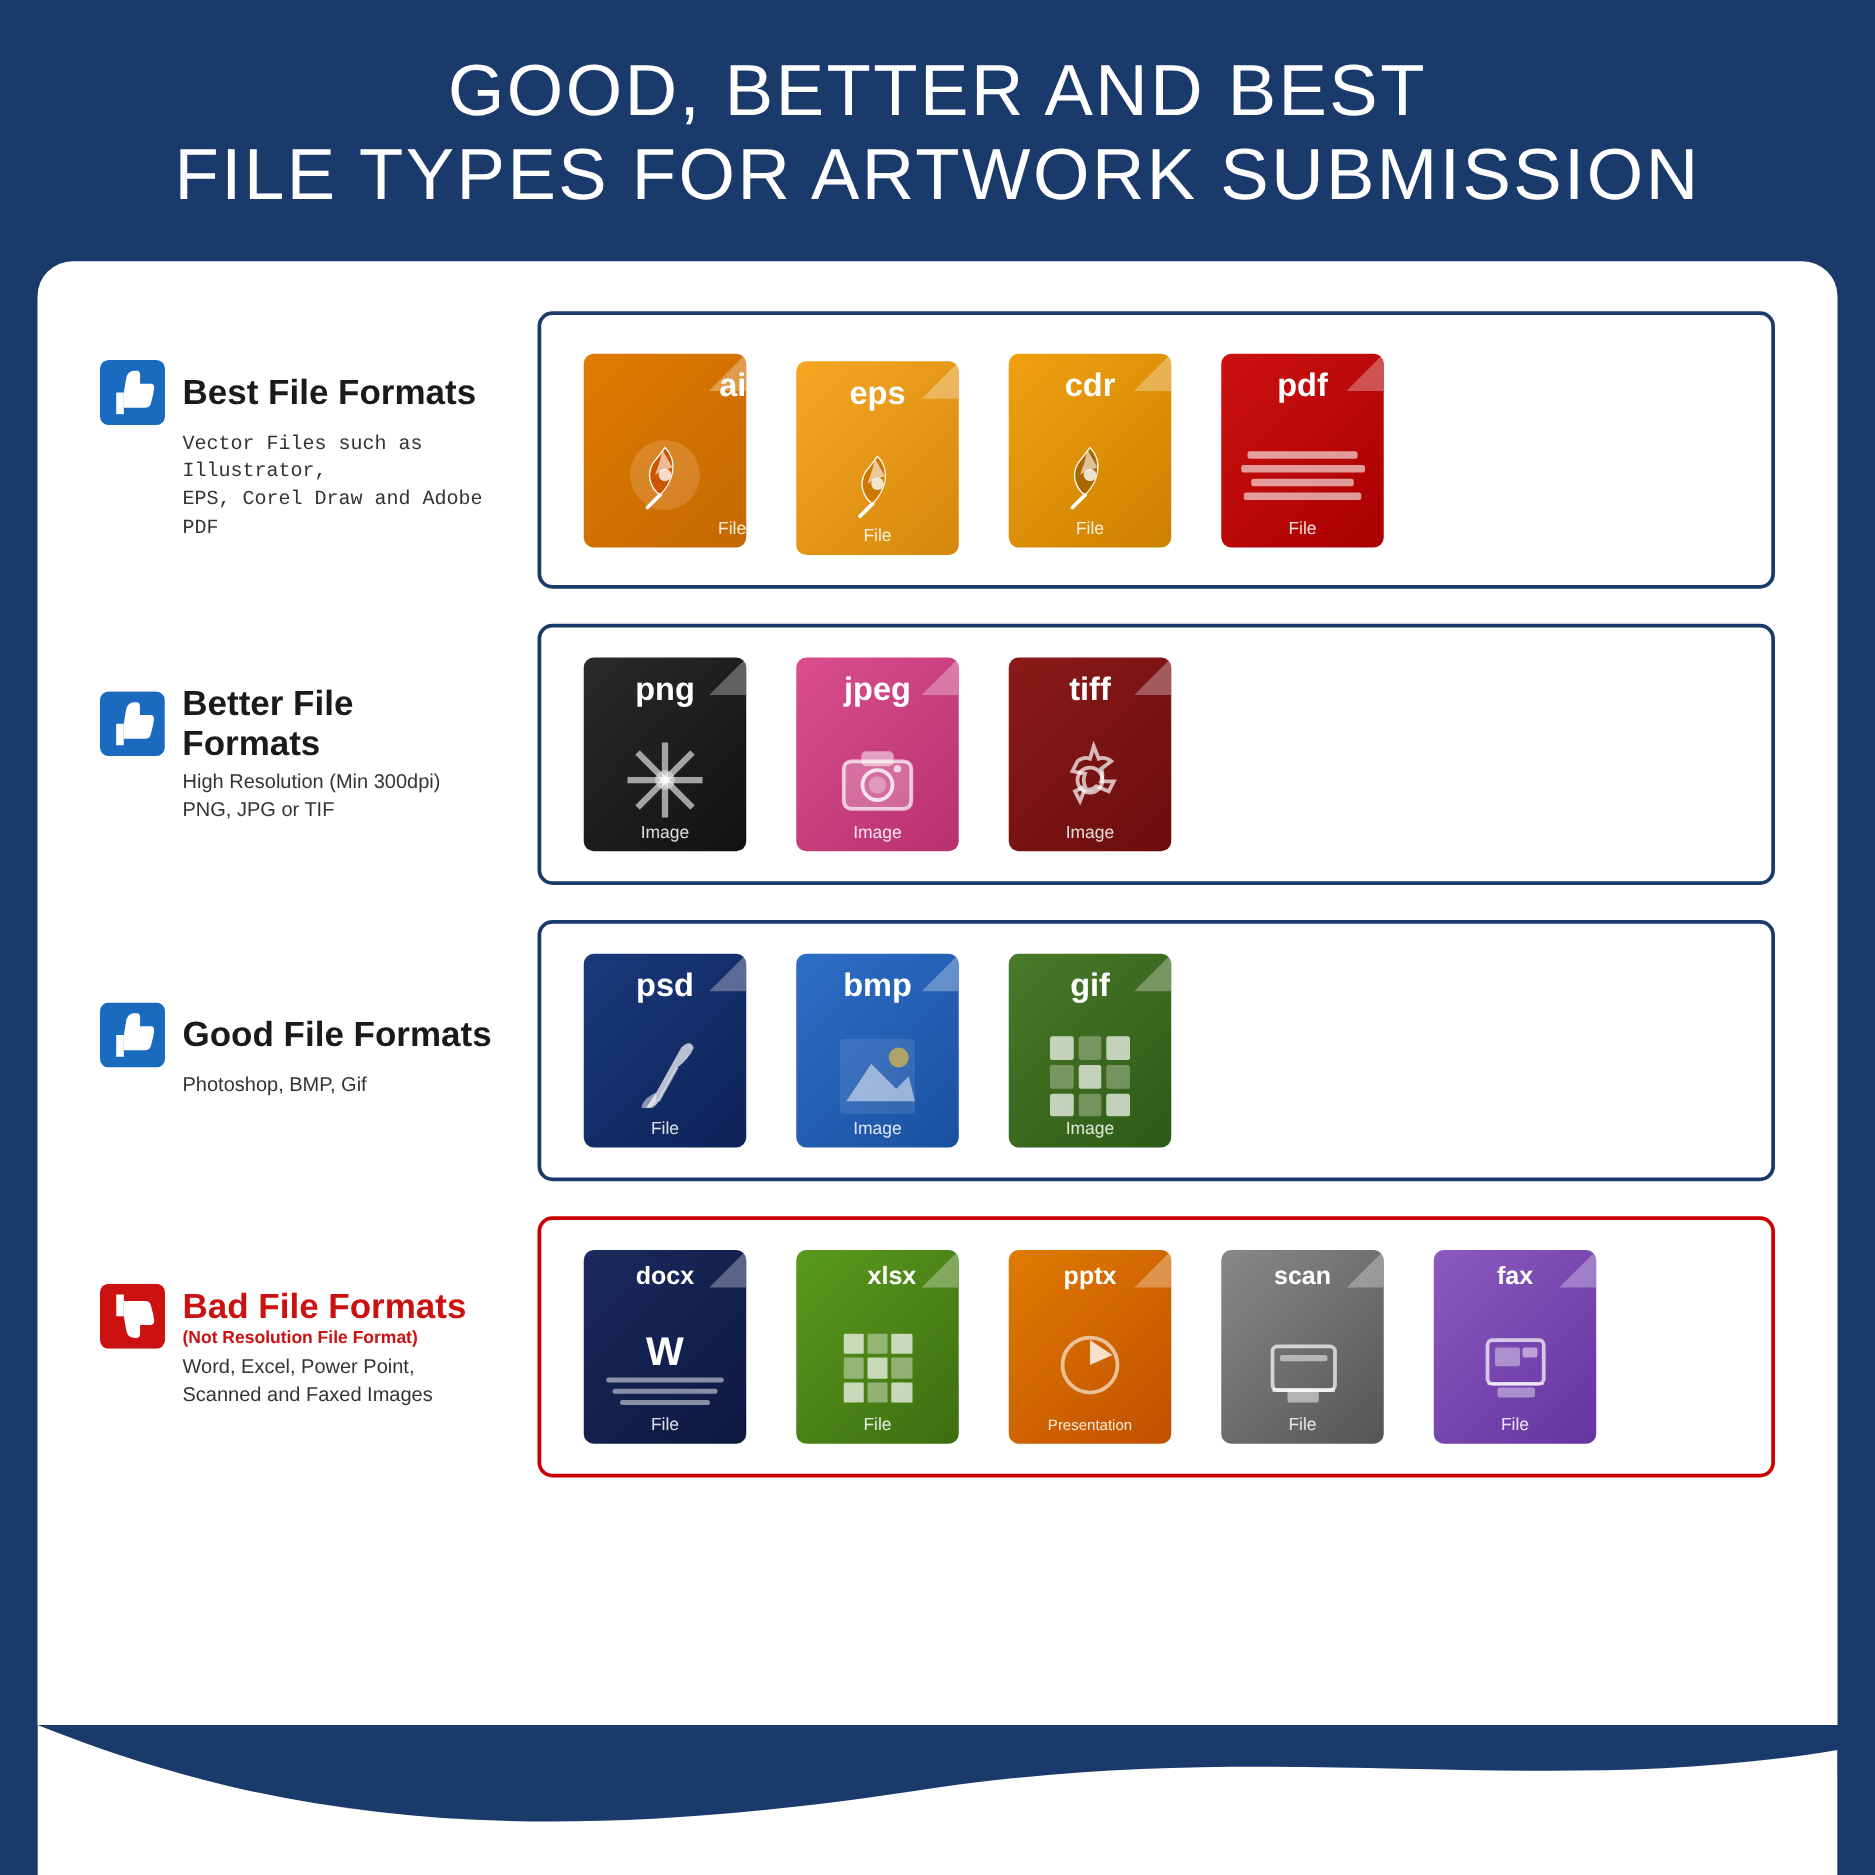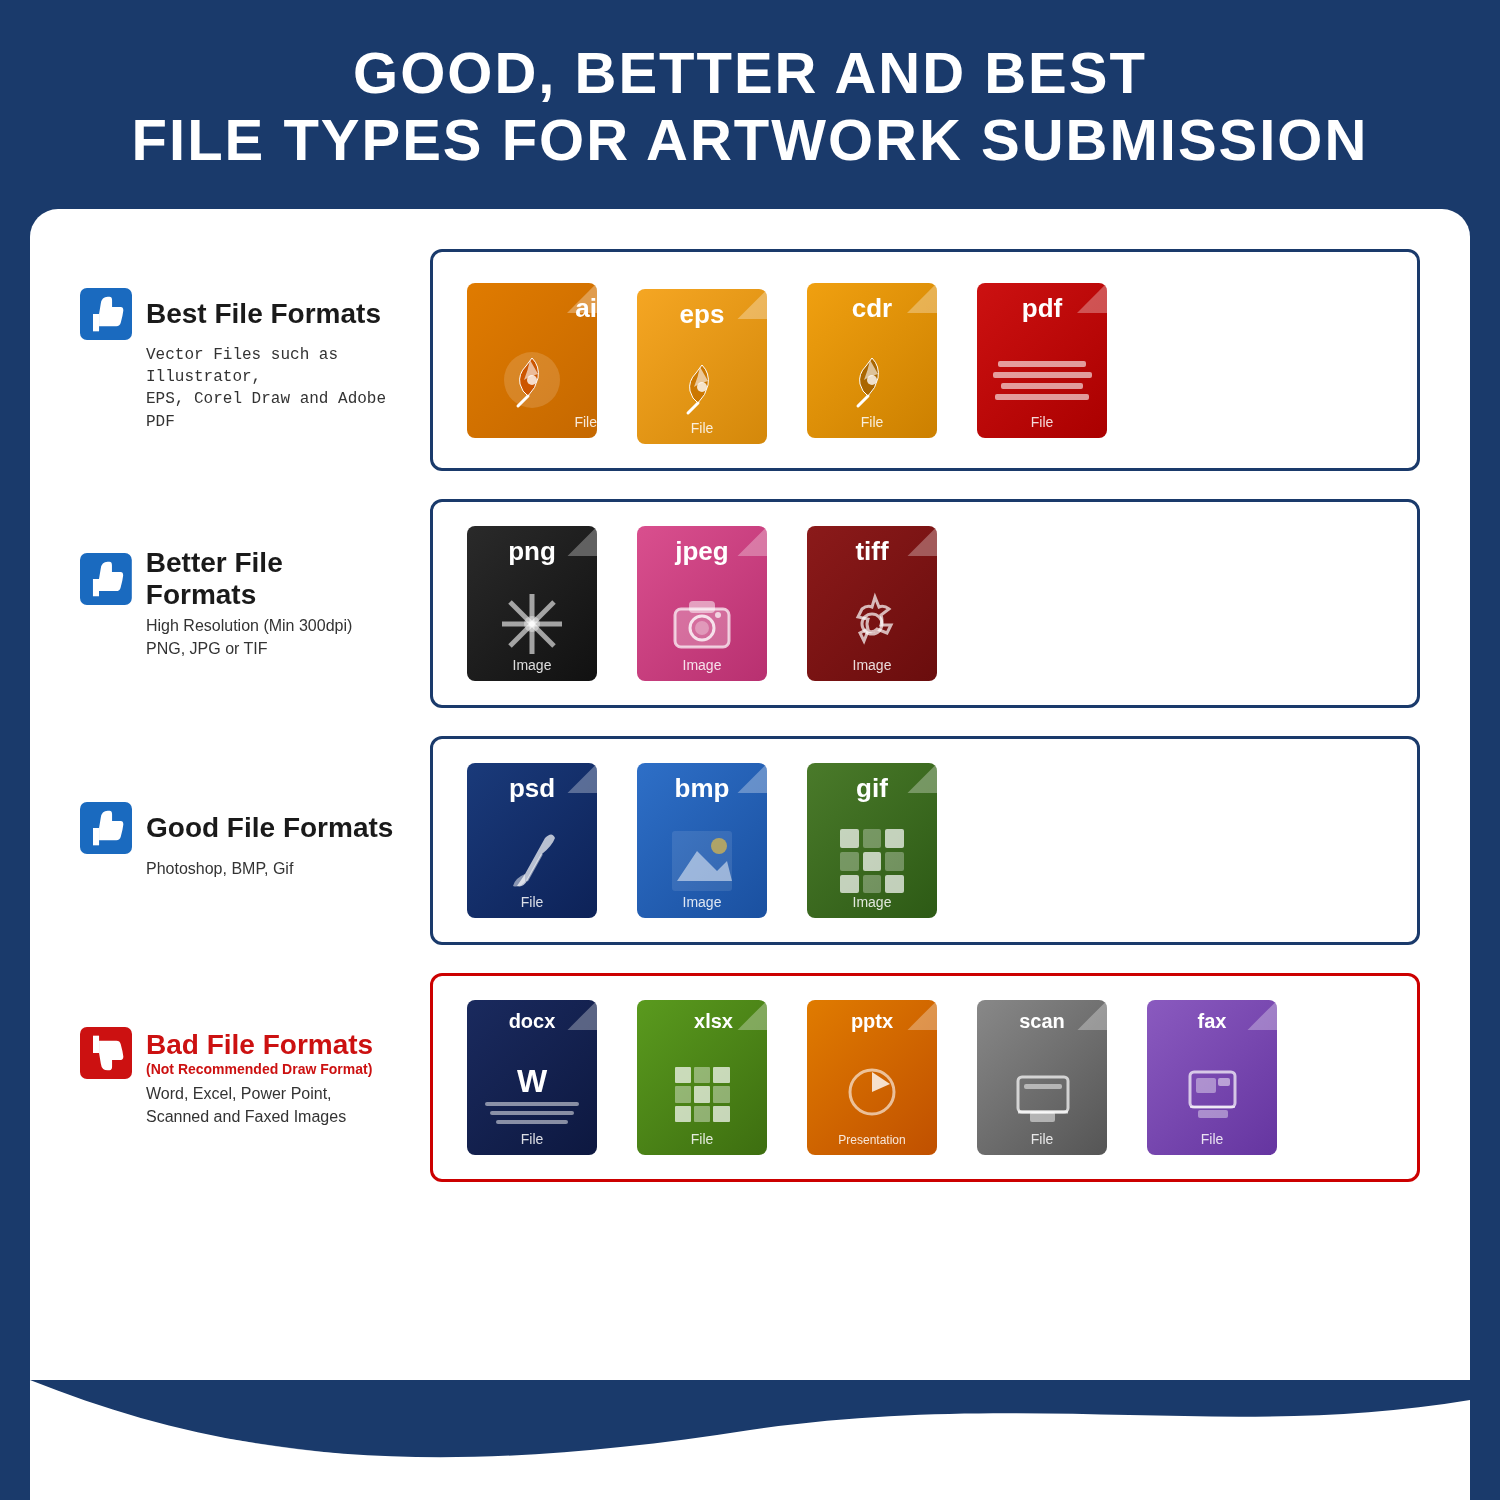"GOOD, BETTER AND BEST" .header h1 { font-weight: 700 -> 400 }
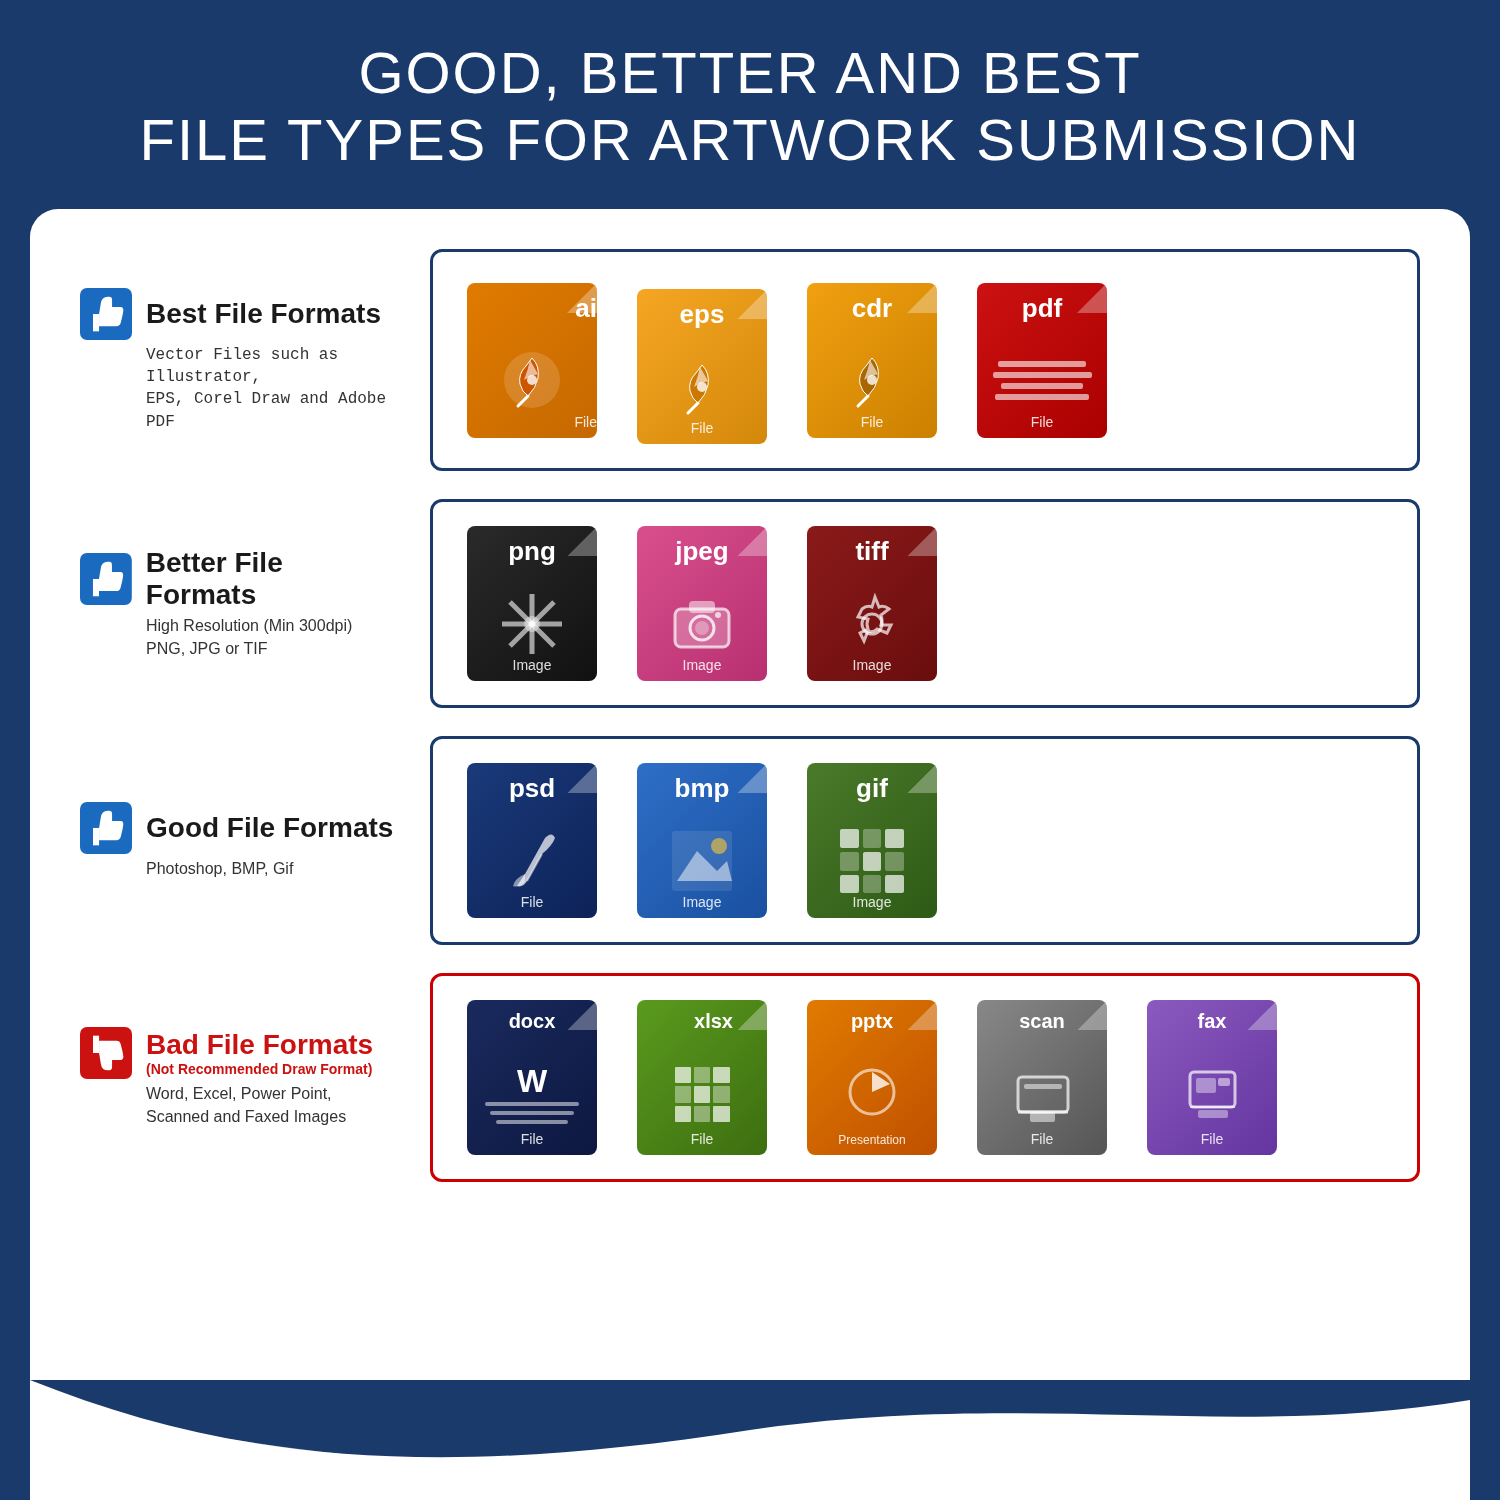"(Not Recommended Draw Format)" div { text: Recommended Draw -> Resolution File }
